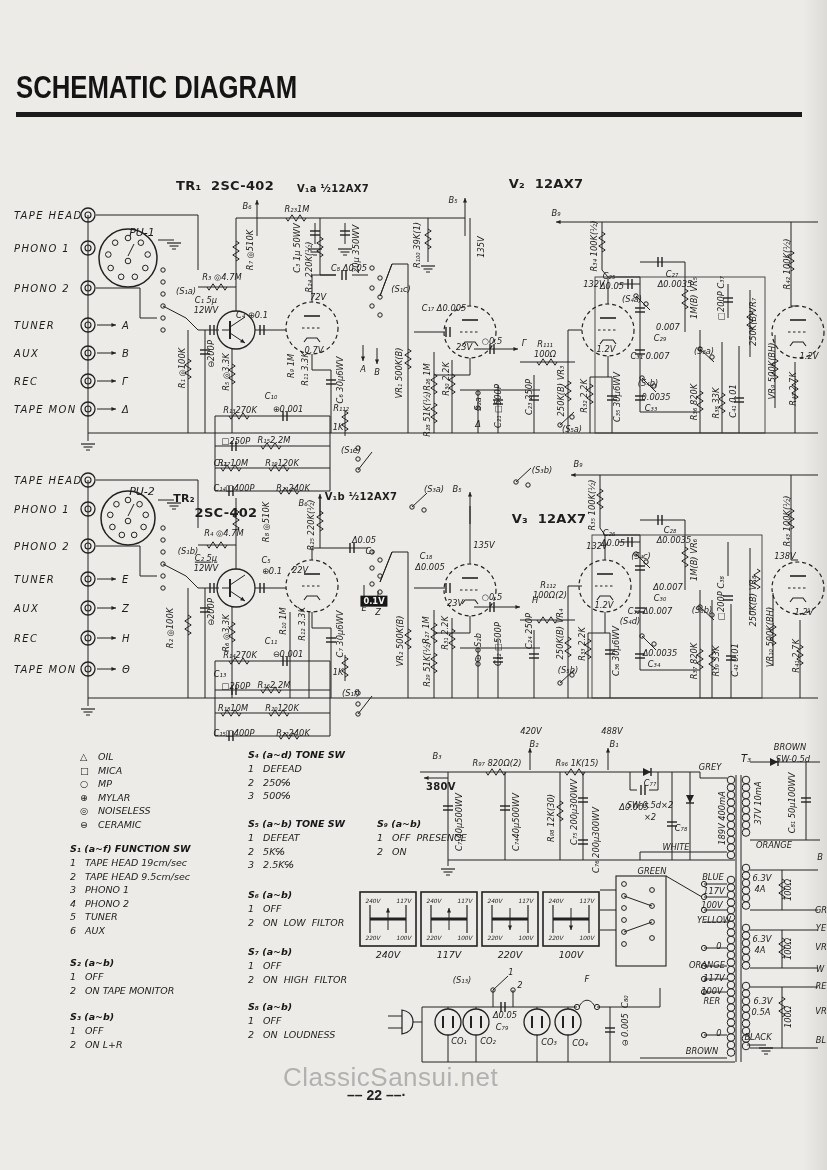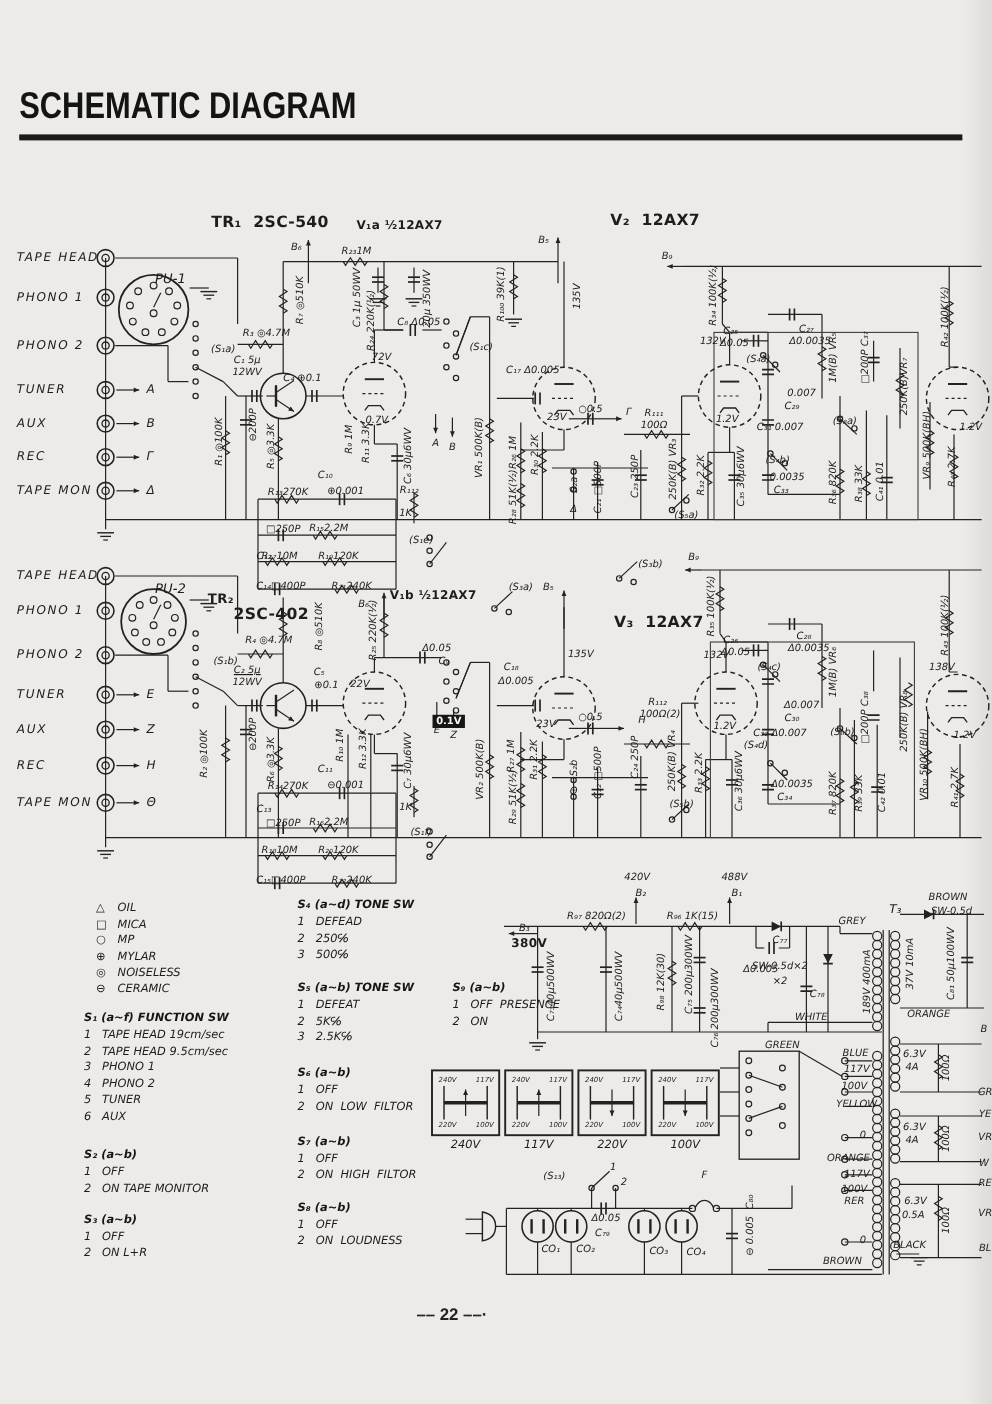"TR₁ 2SC-540" div.ann { text: 2SC-540 -> 2SC-402 }
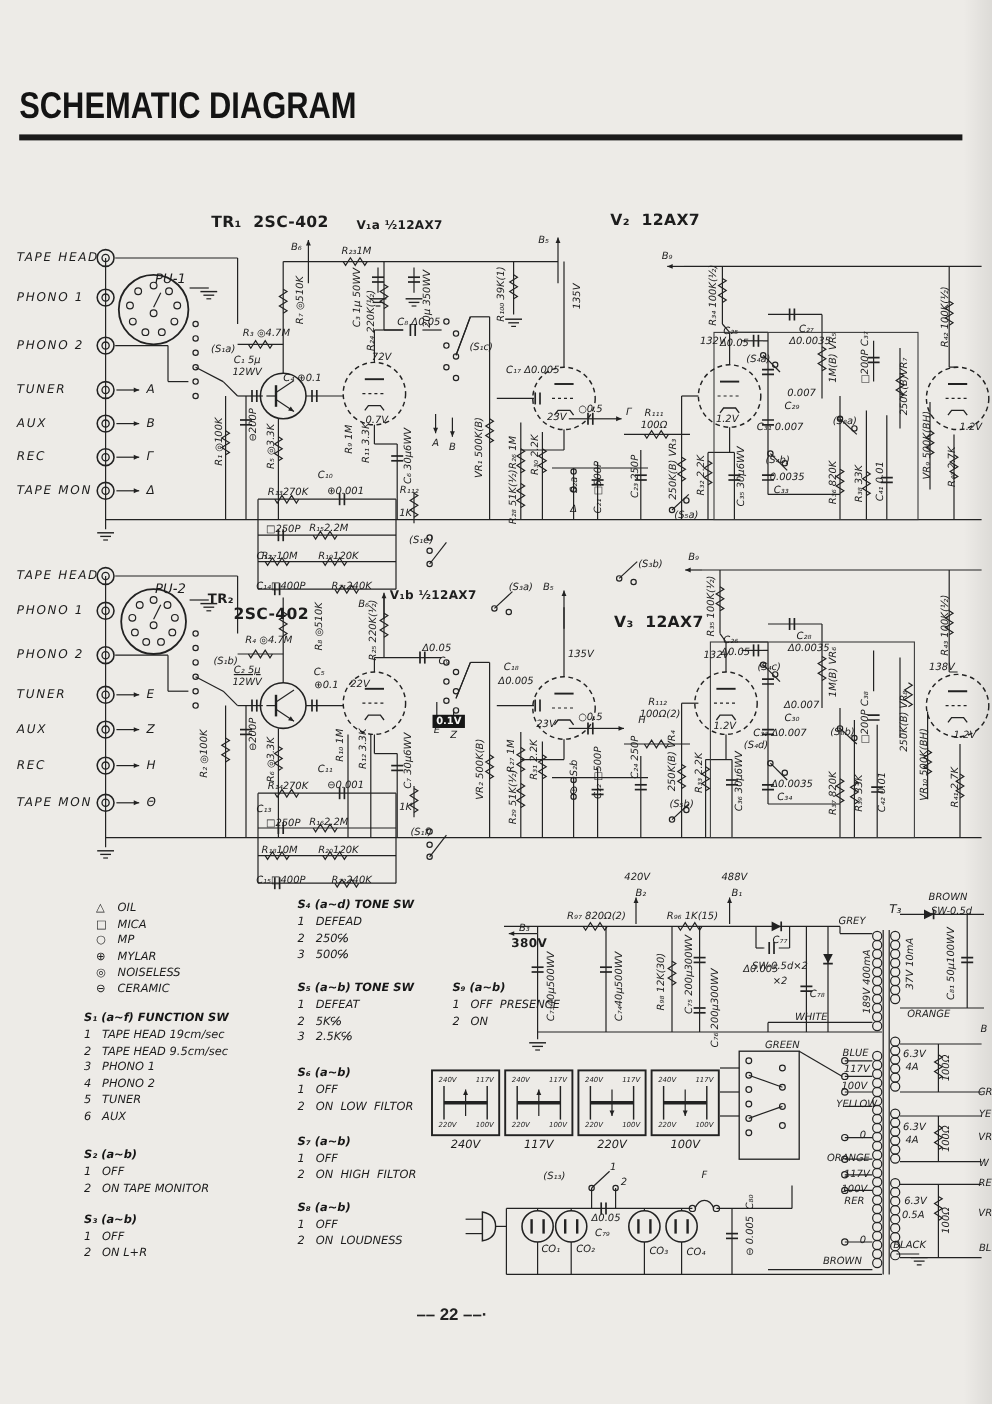"B₃" div.ann { top: 773px -> 756px }
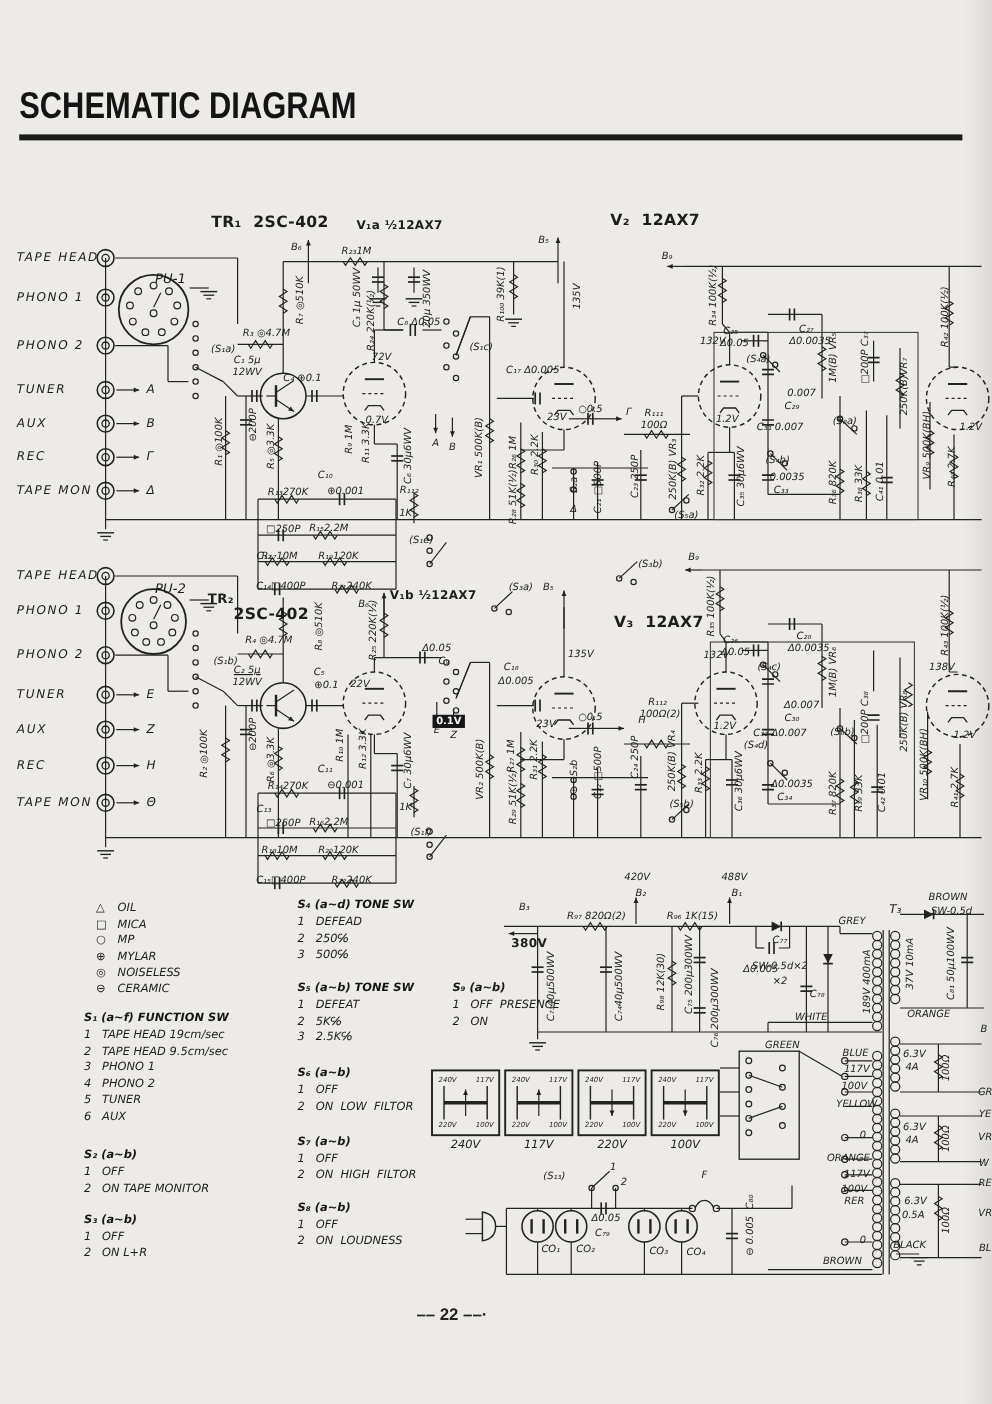"ClassicSansui.net" div.watermark { html: none -> <div>ClassicSansui.net</div> }
